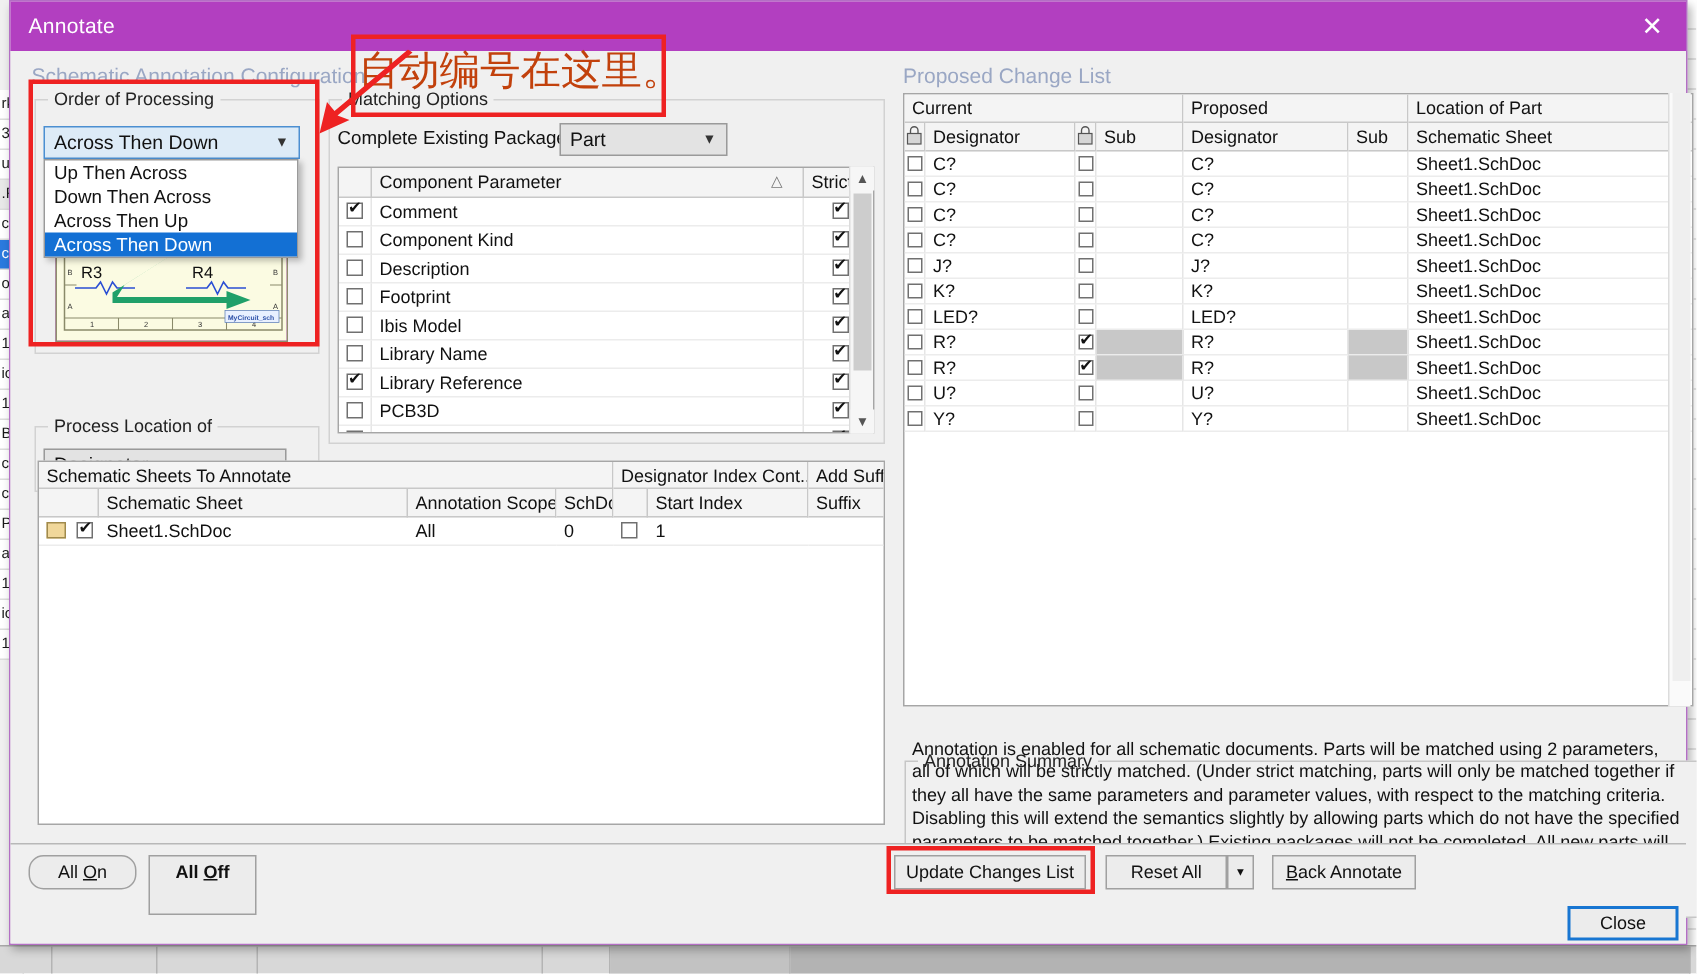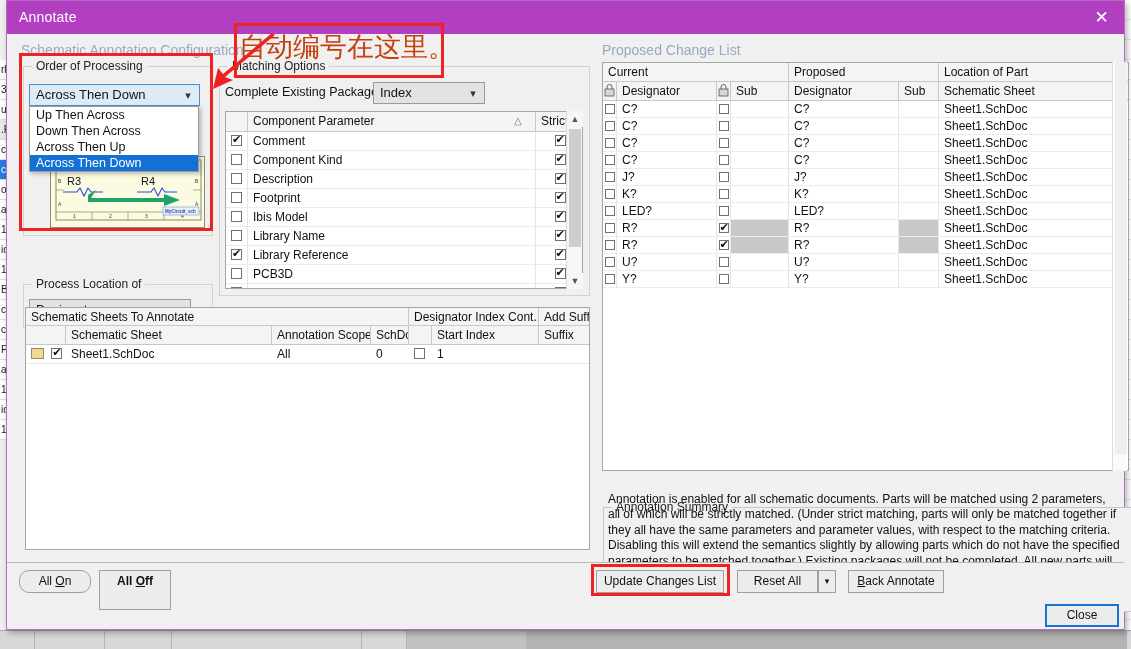"Index" span { text: Index -> Part }
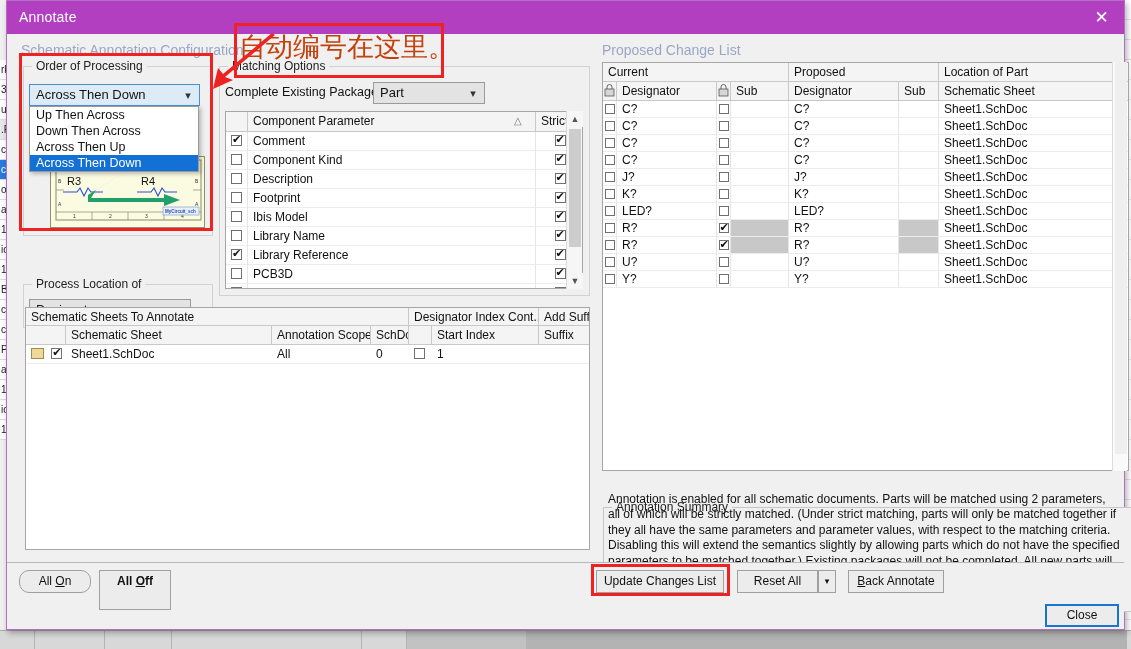"R3" .preview { margin-left: 13px -> none }
